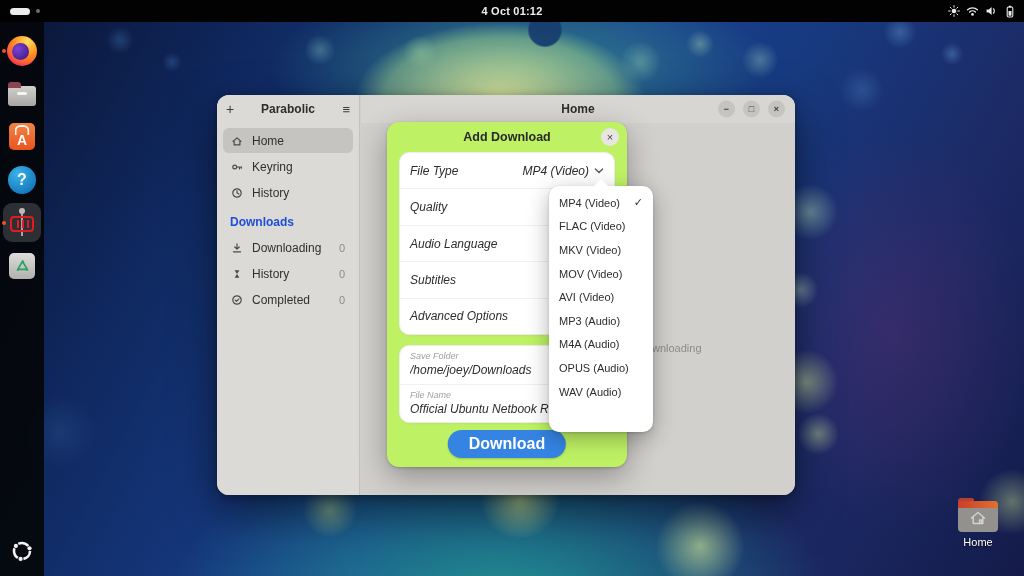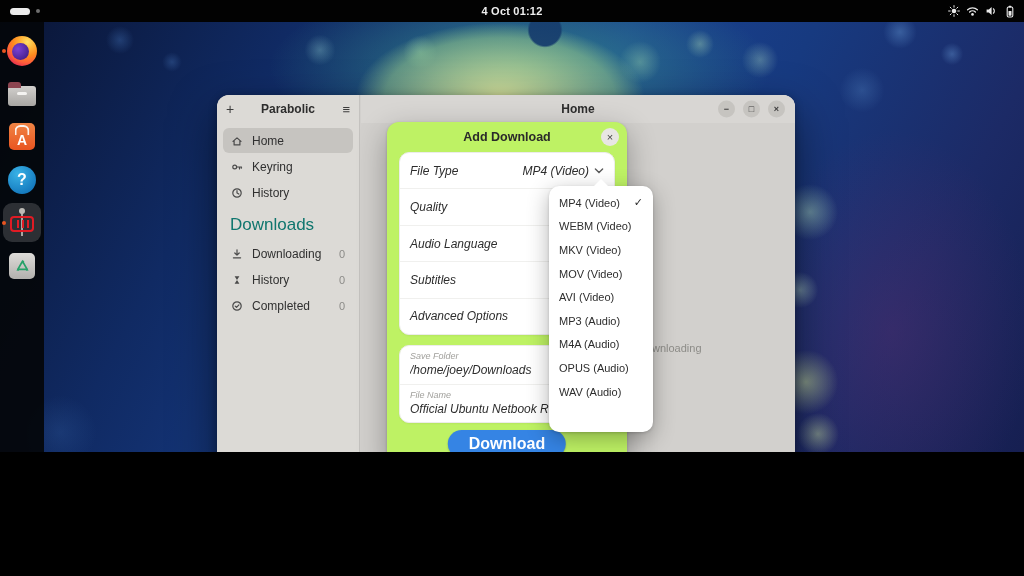"4 Oct 01:12" .screen { height: 452px -> 576px }
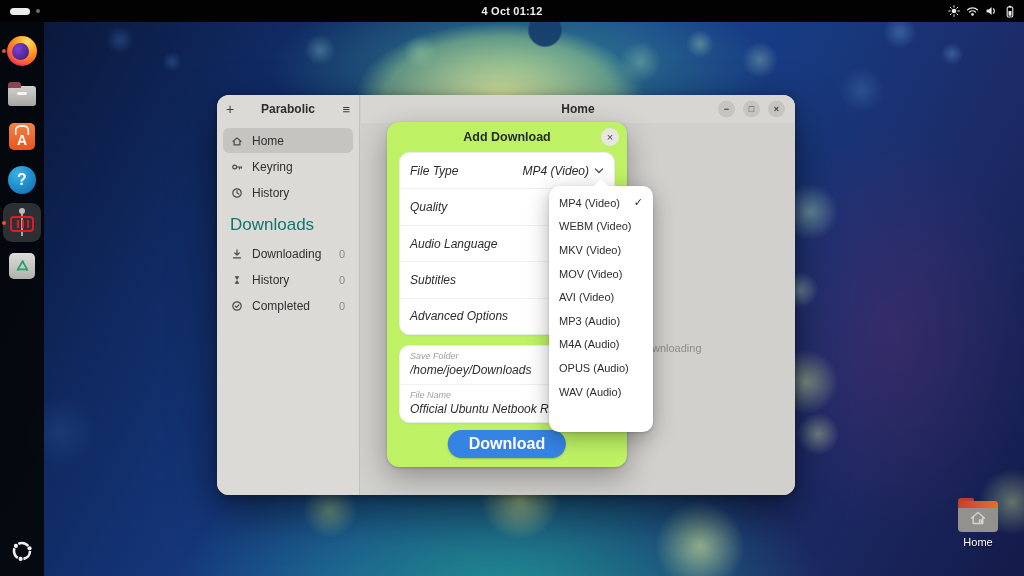"Downloads" .section-label { color: #0f766e -> #1d4ed8; font-size: 17px -> 12px; font-weight: 400 -> 700 }
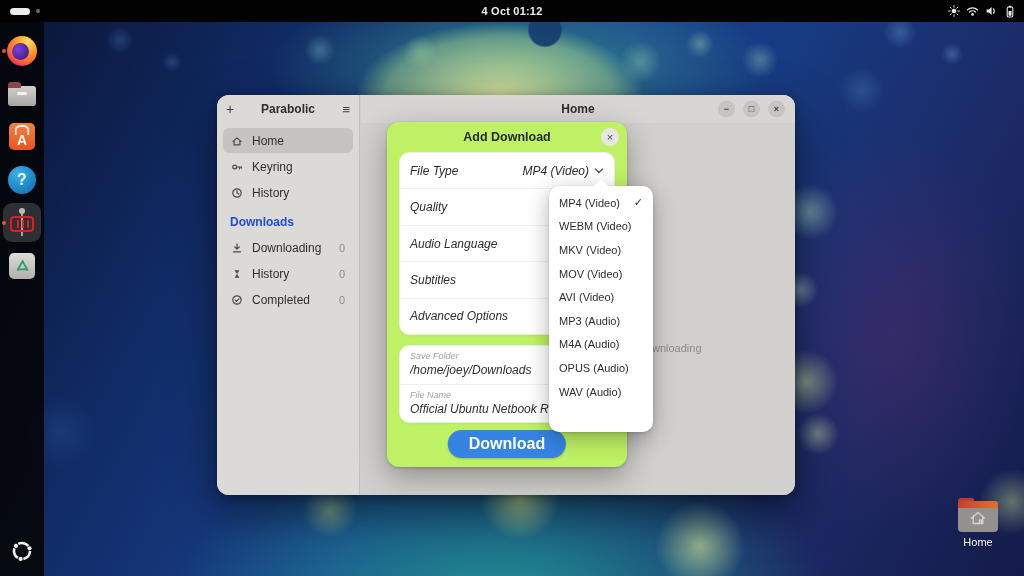"WEBM (Video)" span { text: WEBM -> FLAC }
